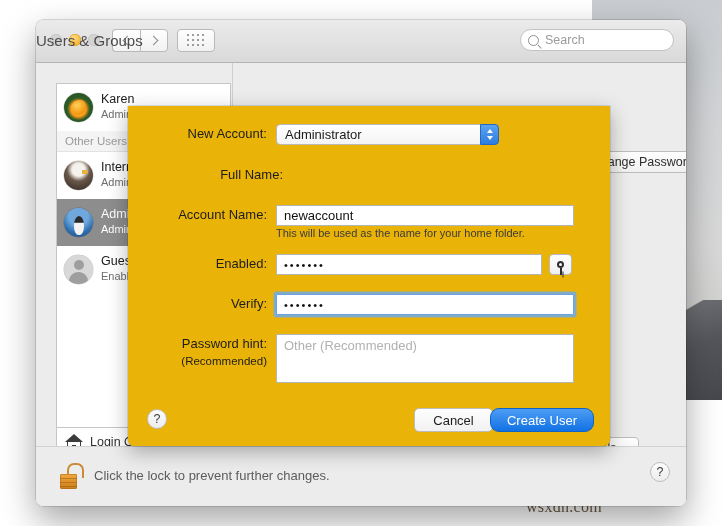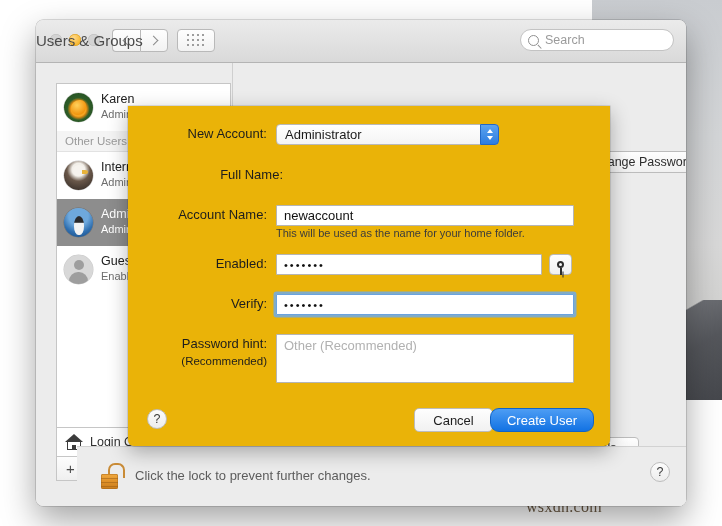"Click the lock to prevent" #bottom-bar { margin-left: 41px -> none }
